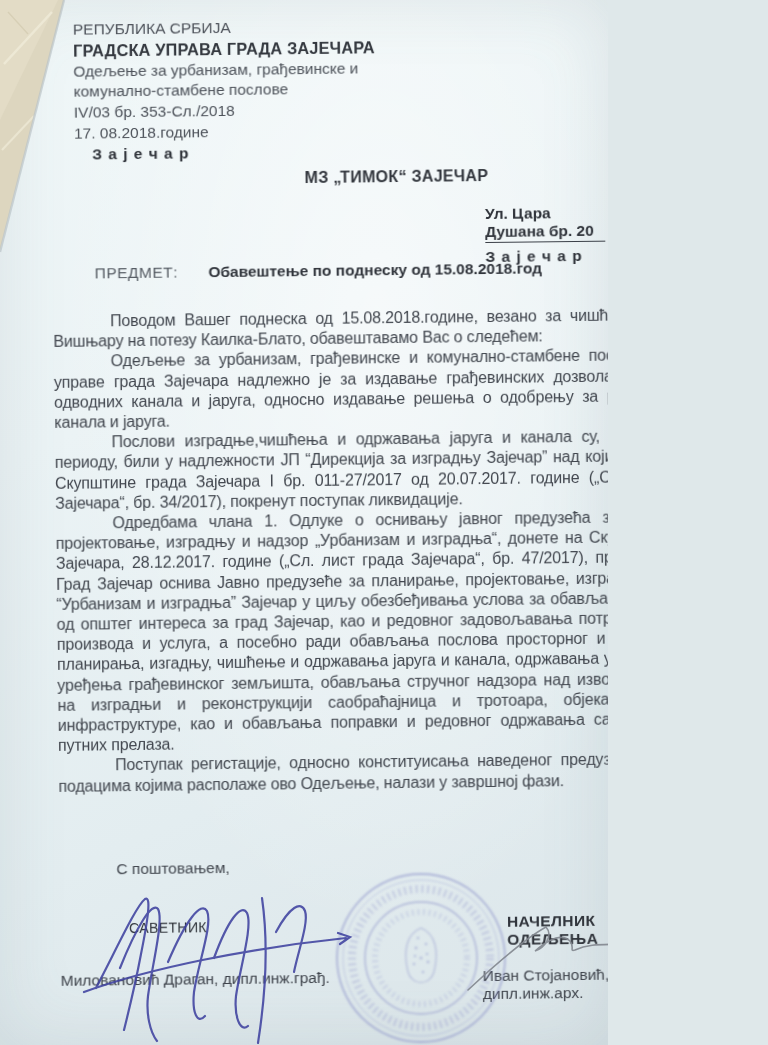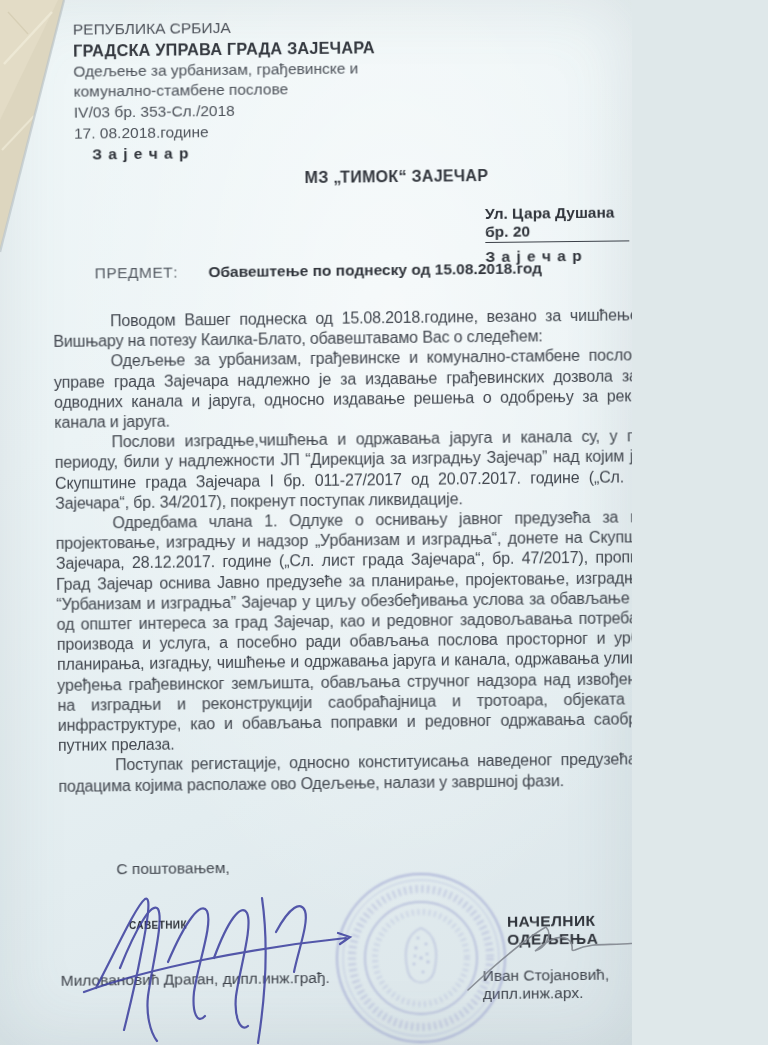"РЕПУБЛИКА СРБИЈА" .photo { padding-left: 24px -> none }
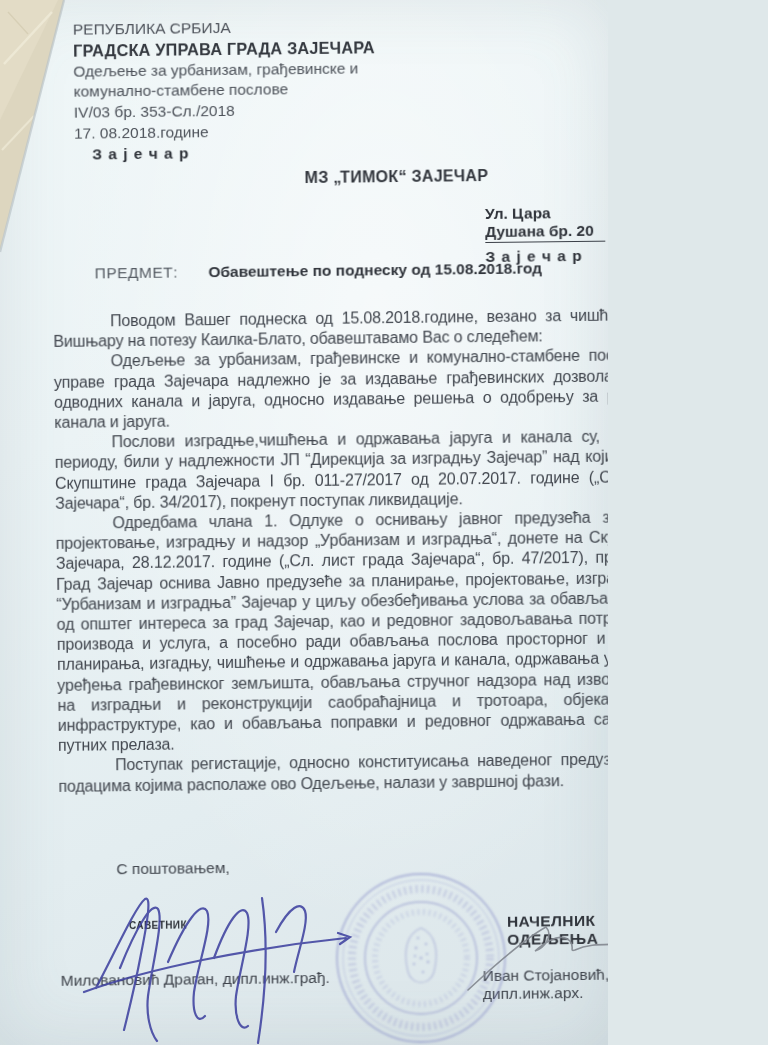"САВЕТНИК" .sig-title-left { font-size: 10px -> 14px; font-weight: 700 -> 400 }
